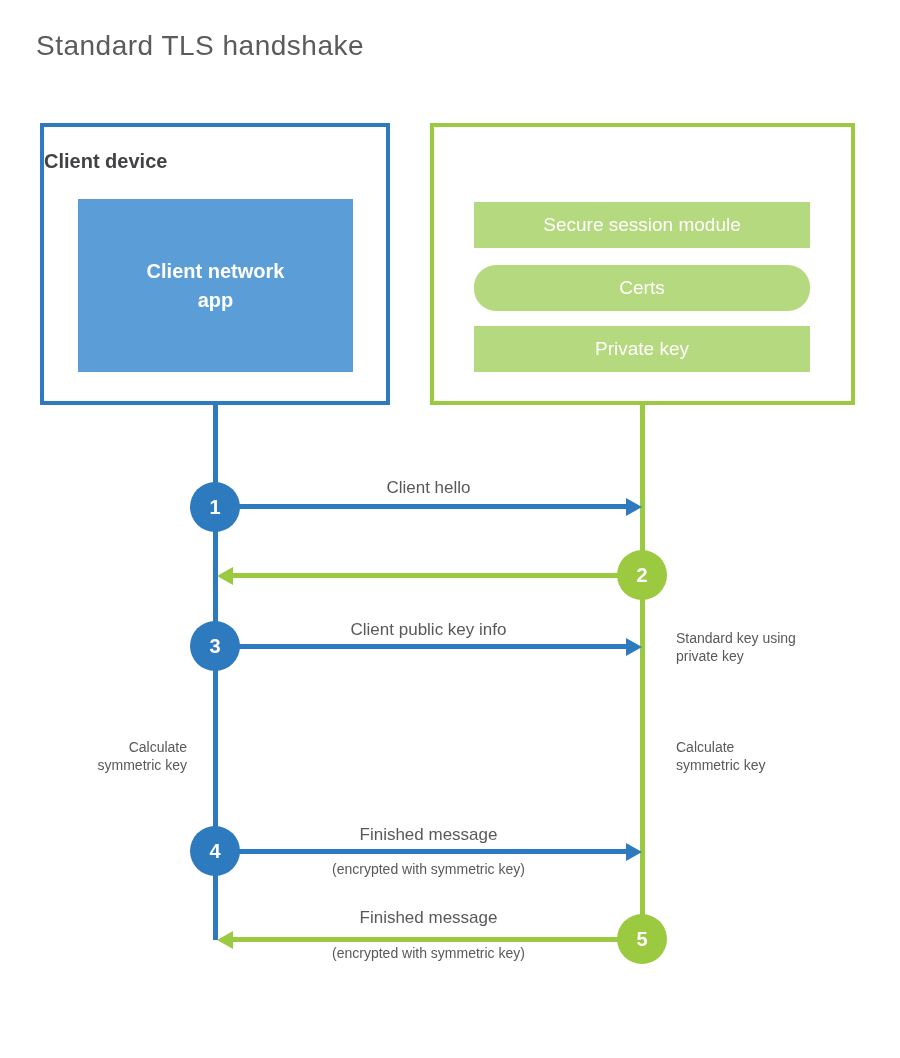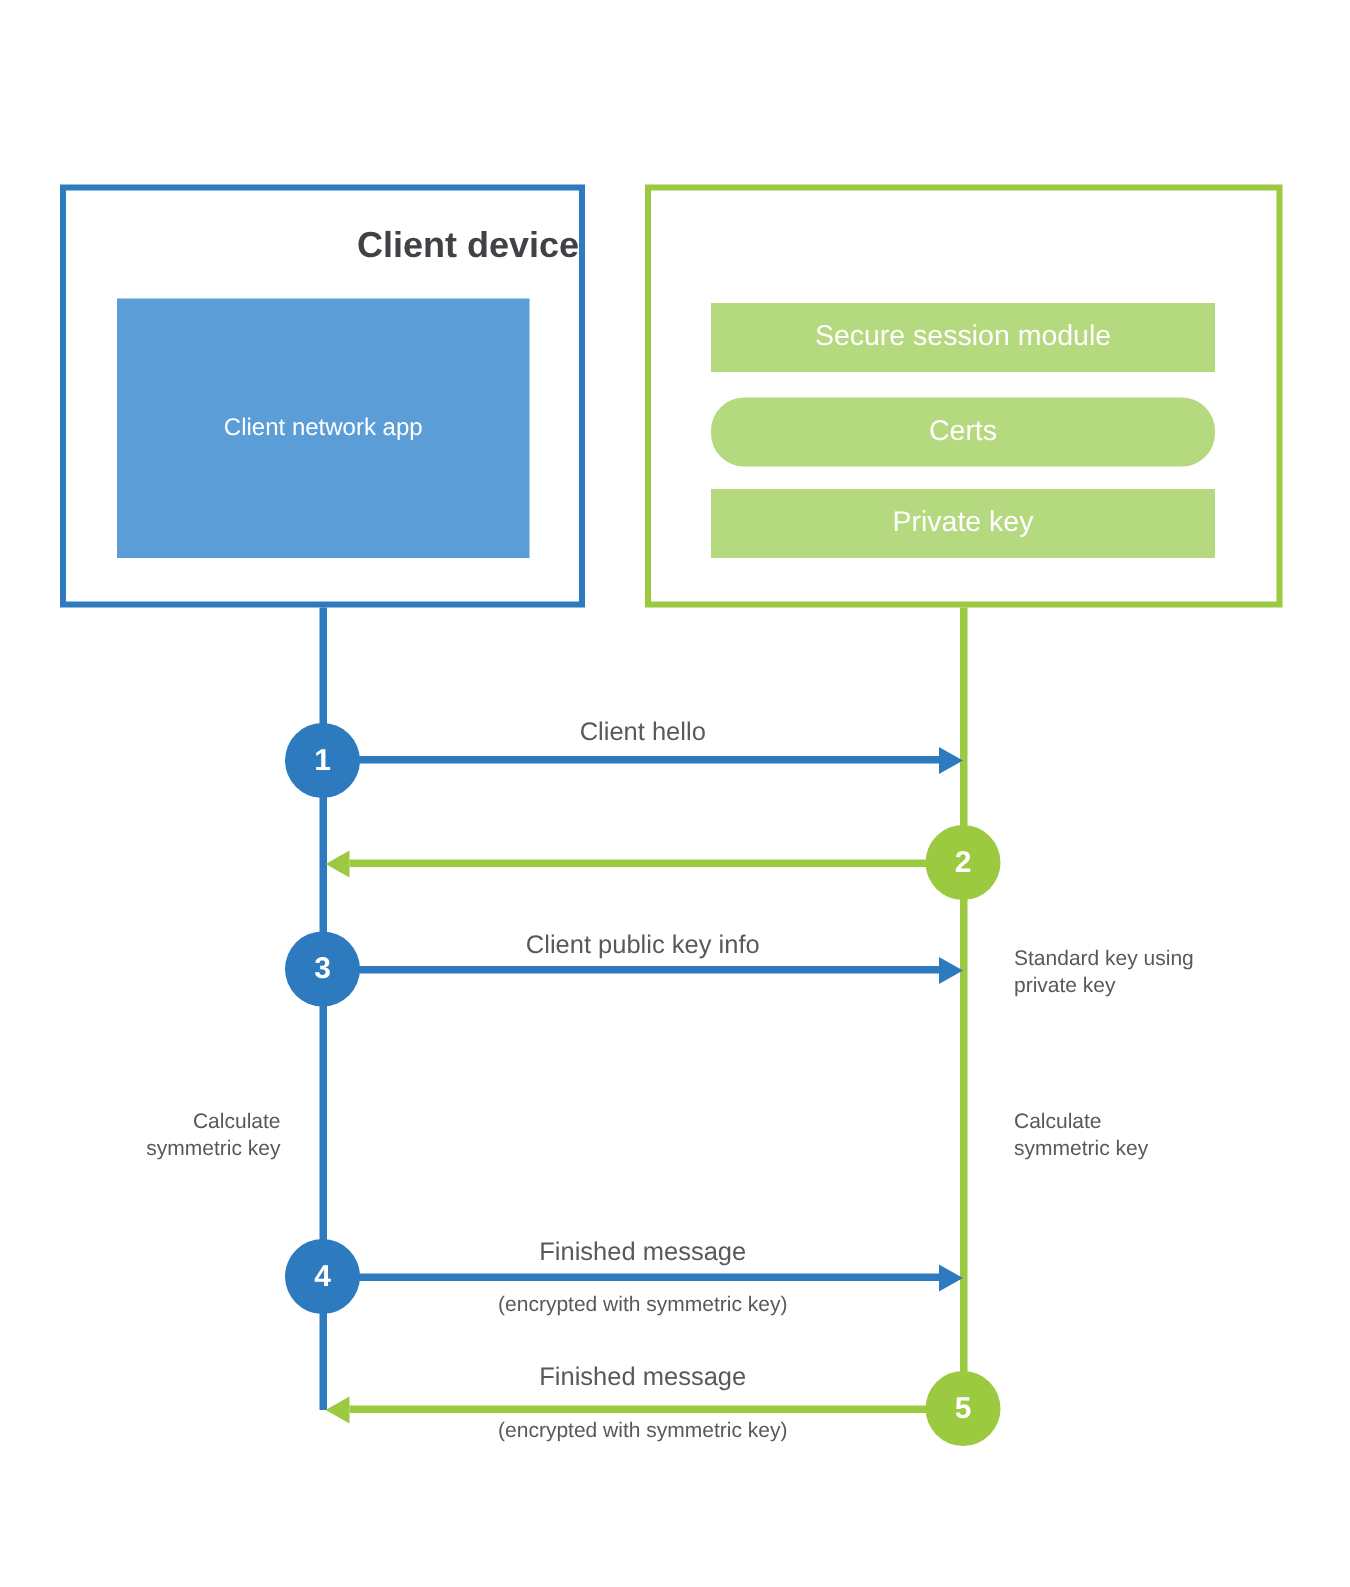"Standard TLS handshake" h1.title { html: none -> <h1>Standard TLS handshake</h1> }
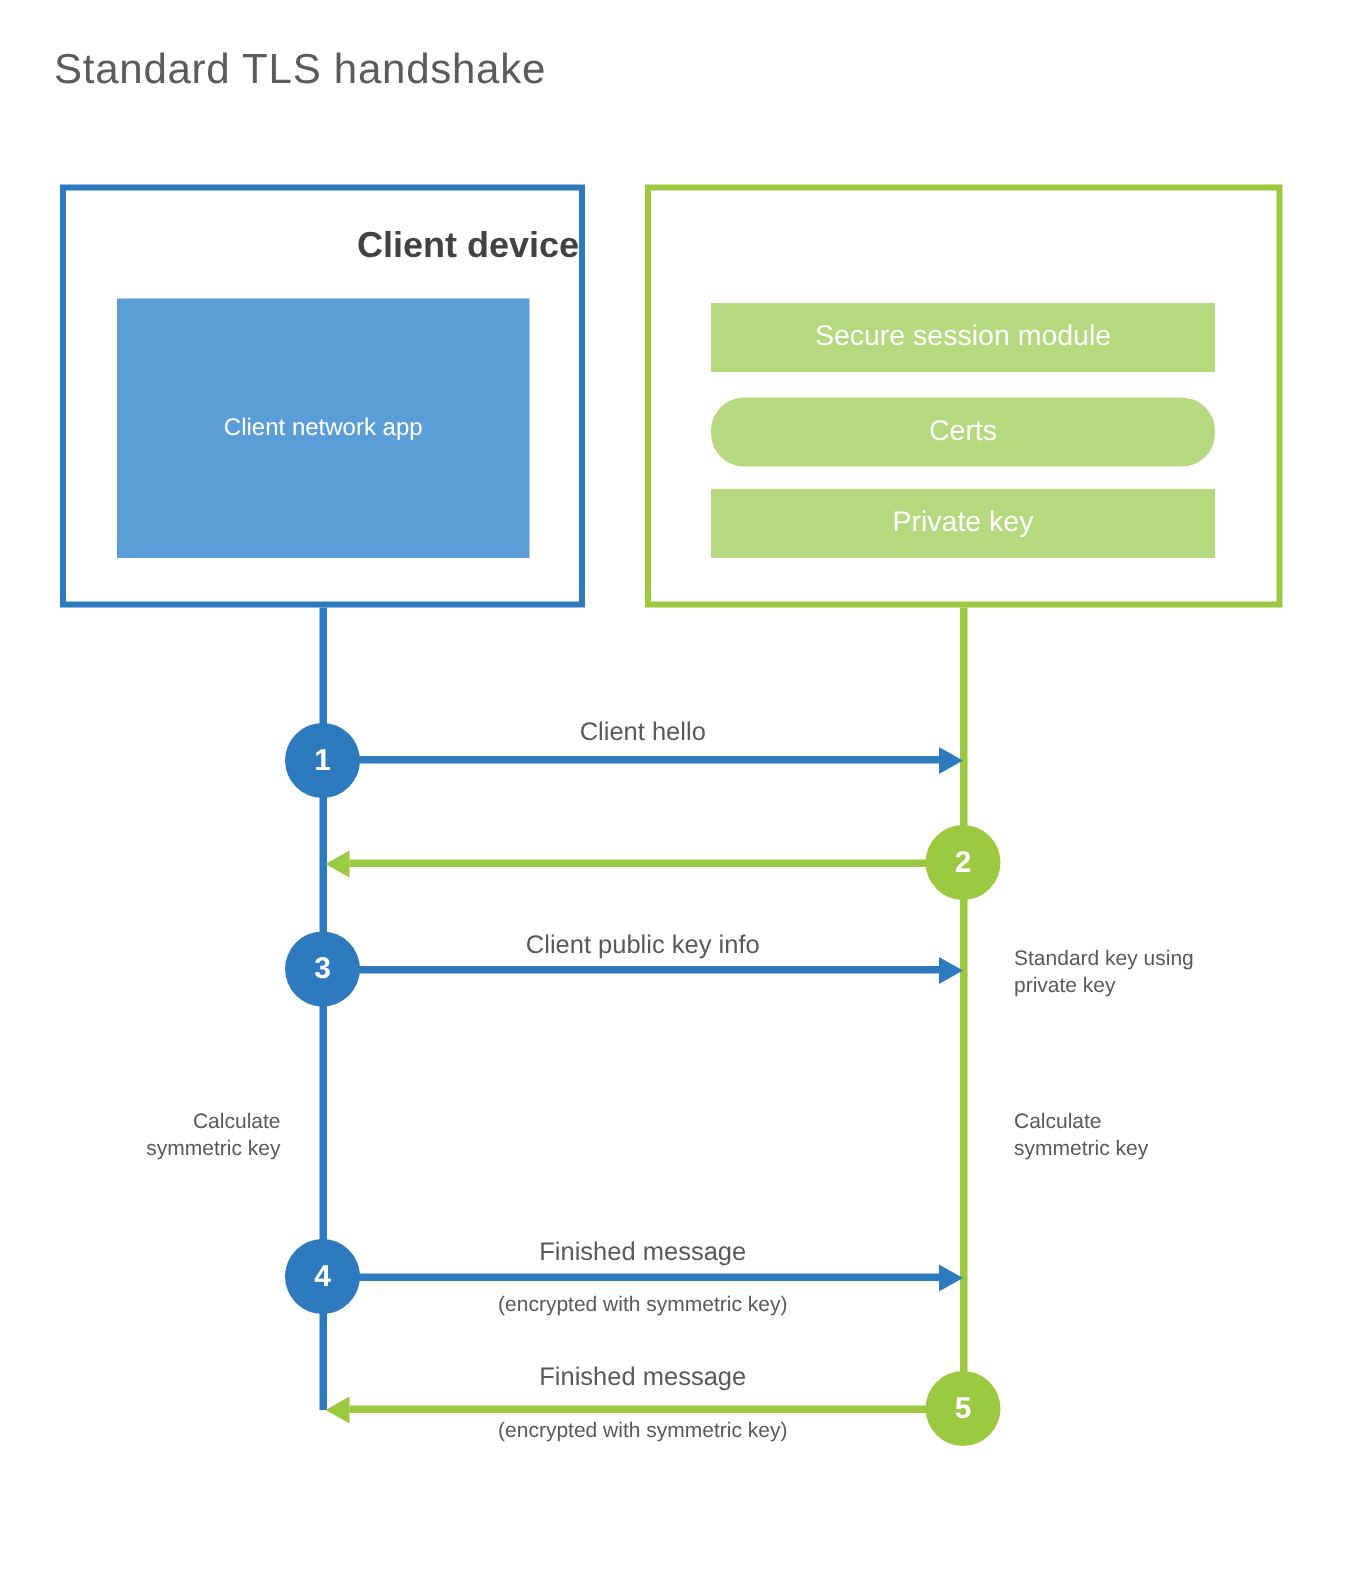"Client device" .actor-title { font-size: 24px -> 20px; padding-left: 42px -> none; text-align: right -> left }
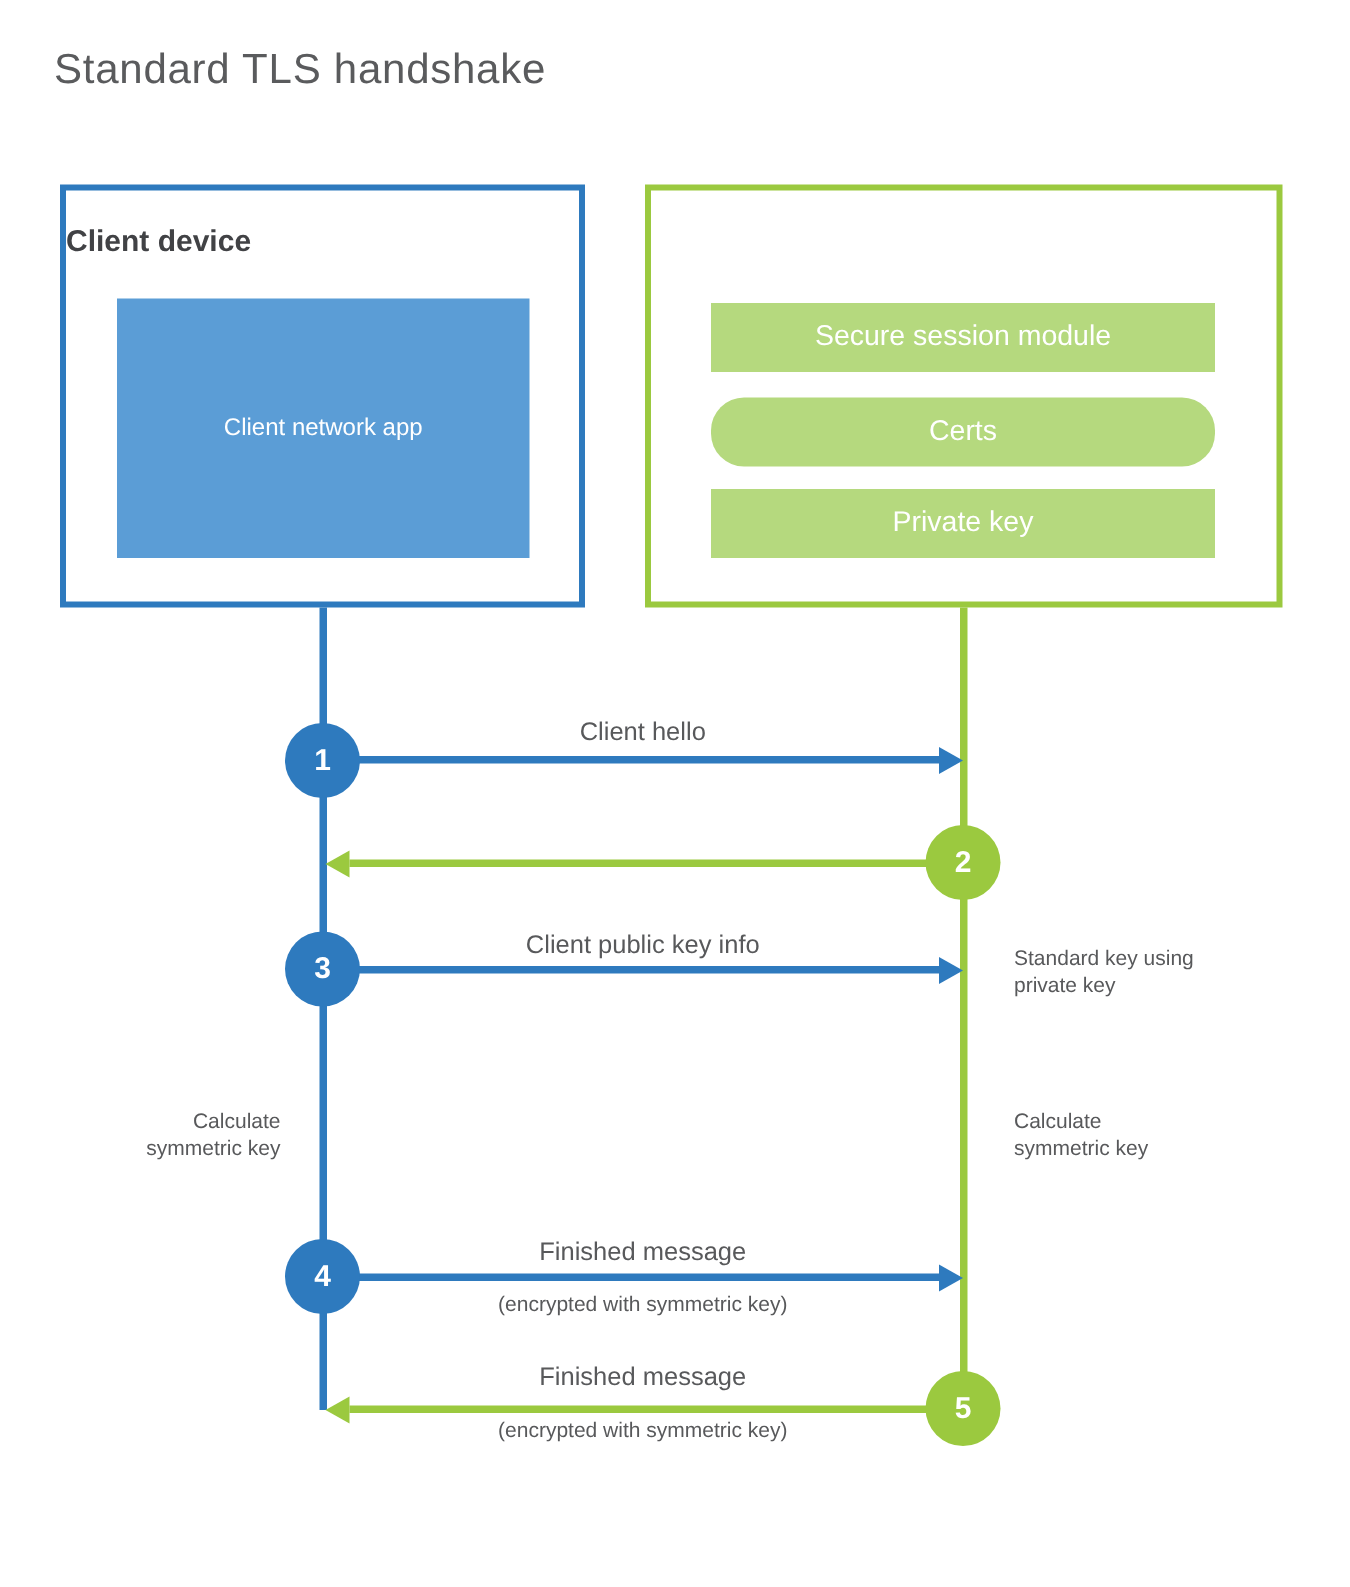"Client network app" .client-app { font-size: 16px -> 20px; font-weight: none -> bold }
